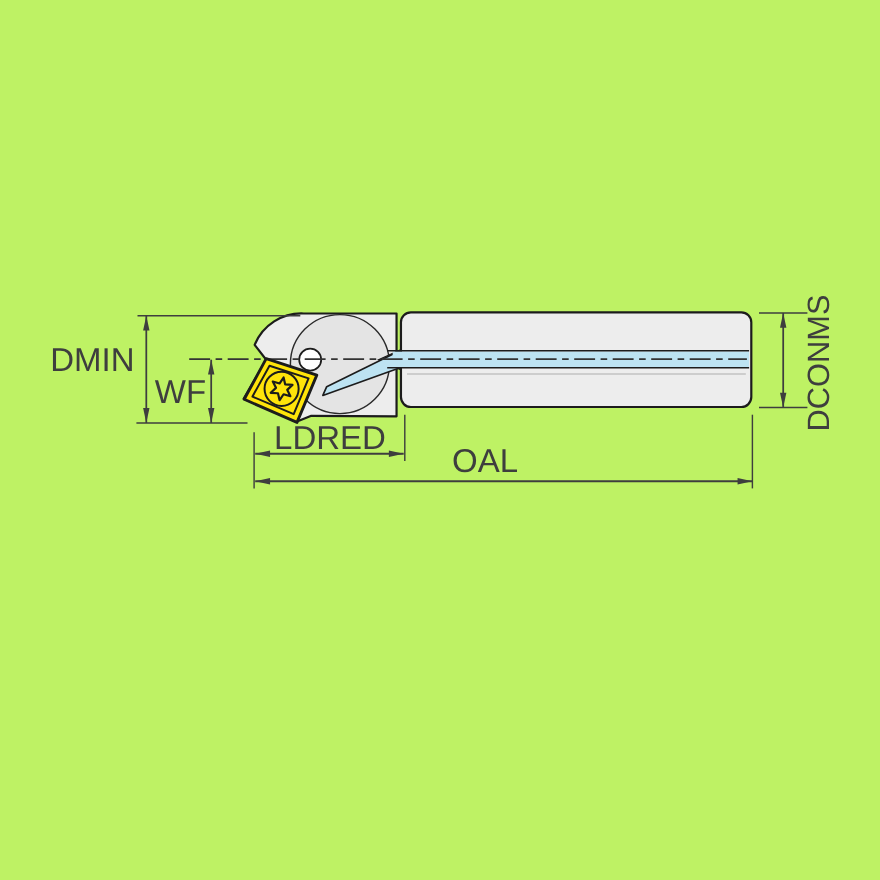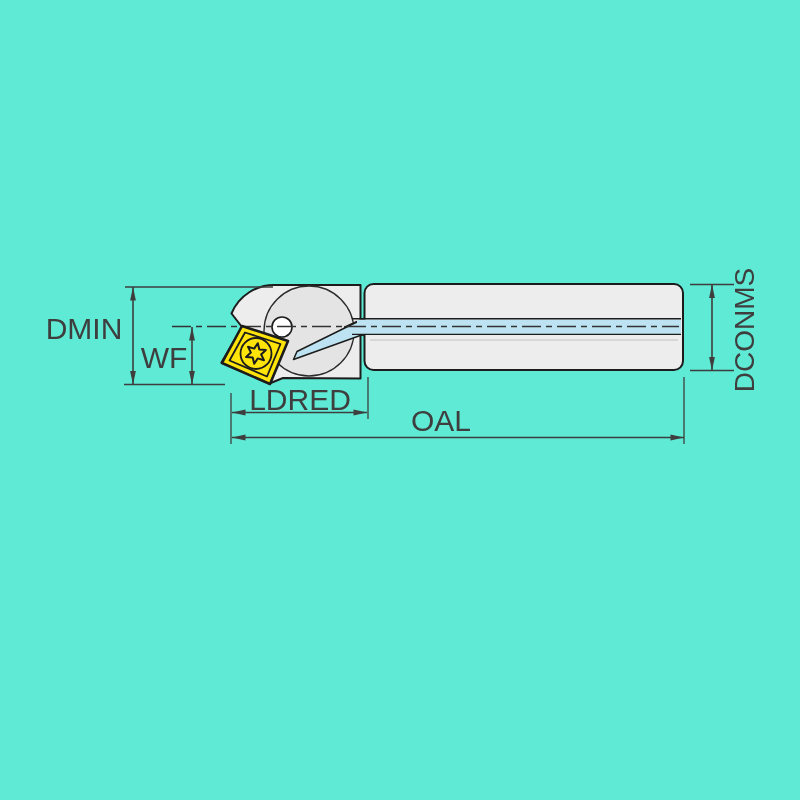"DMIN" .stage { background: #5eead4 -> #bef264 }
